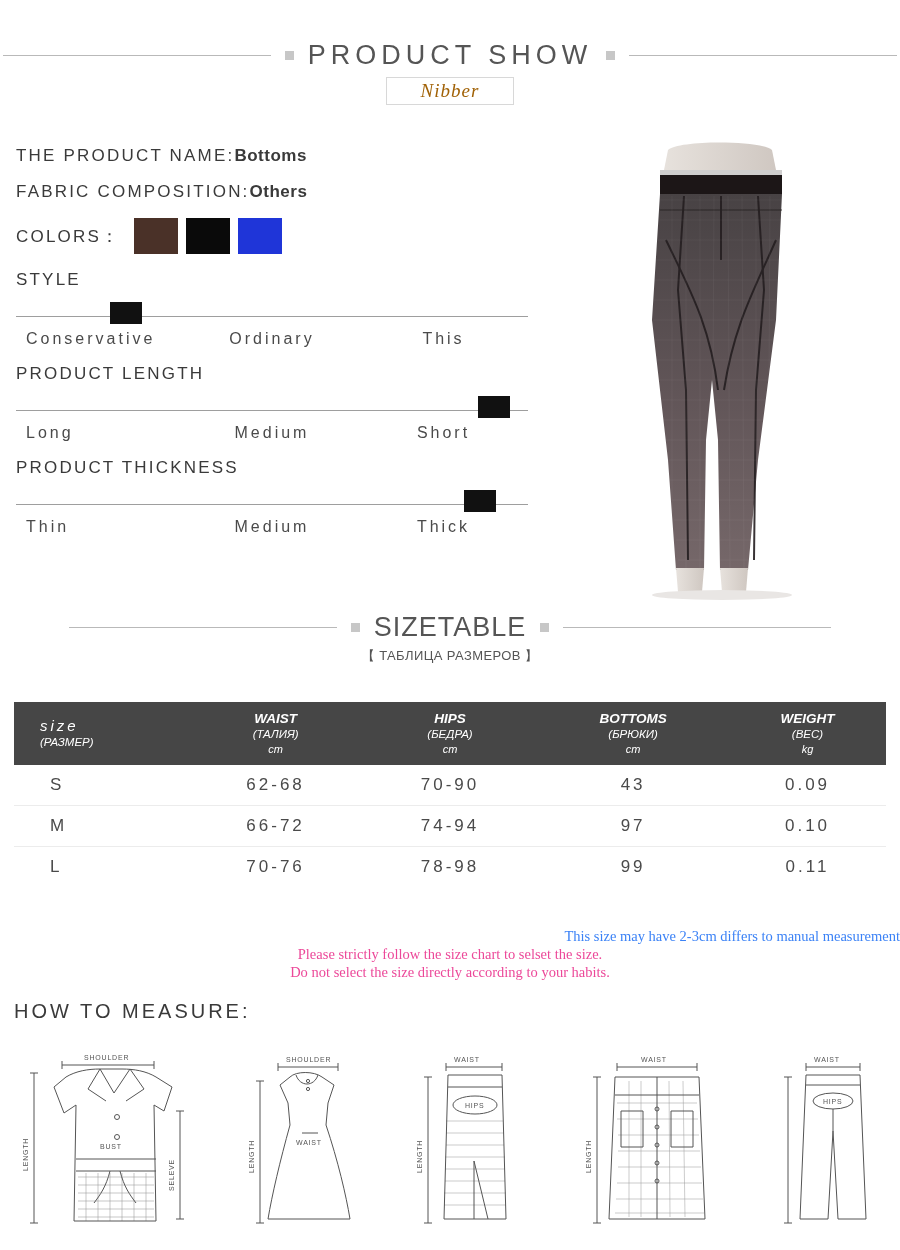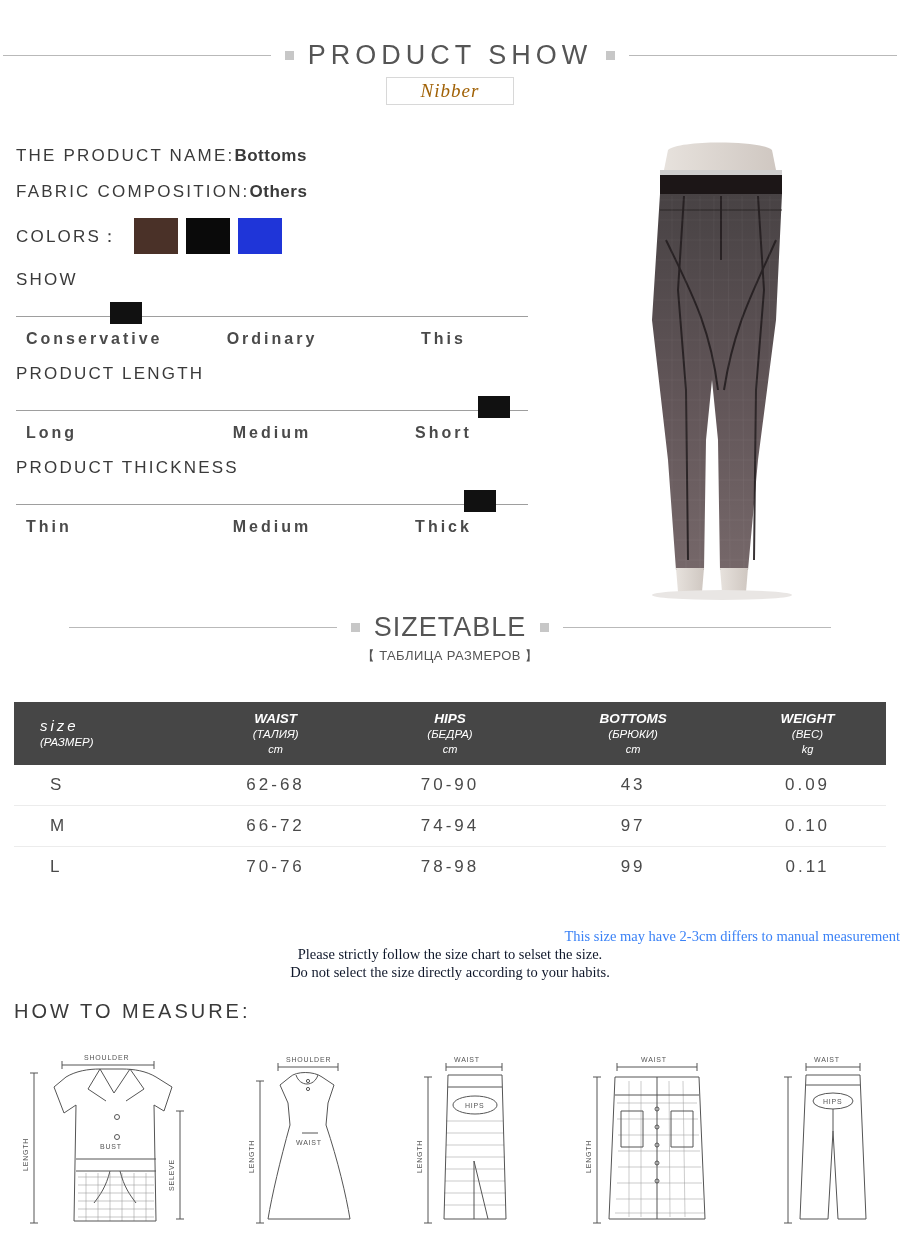"SHOW" div.scale-title { text: SHOW -> STYLE }
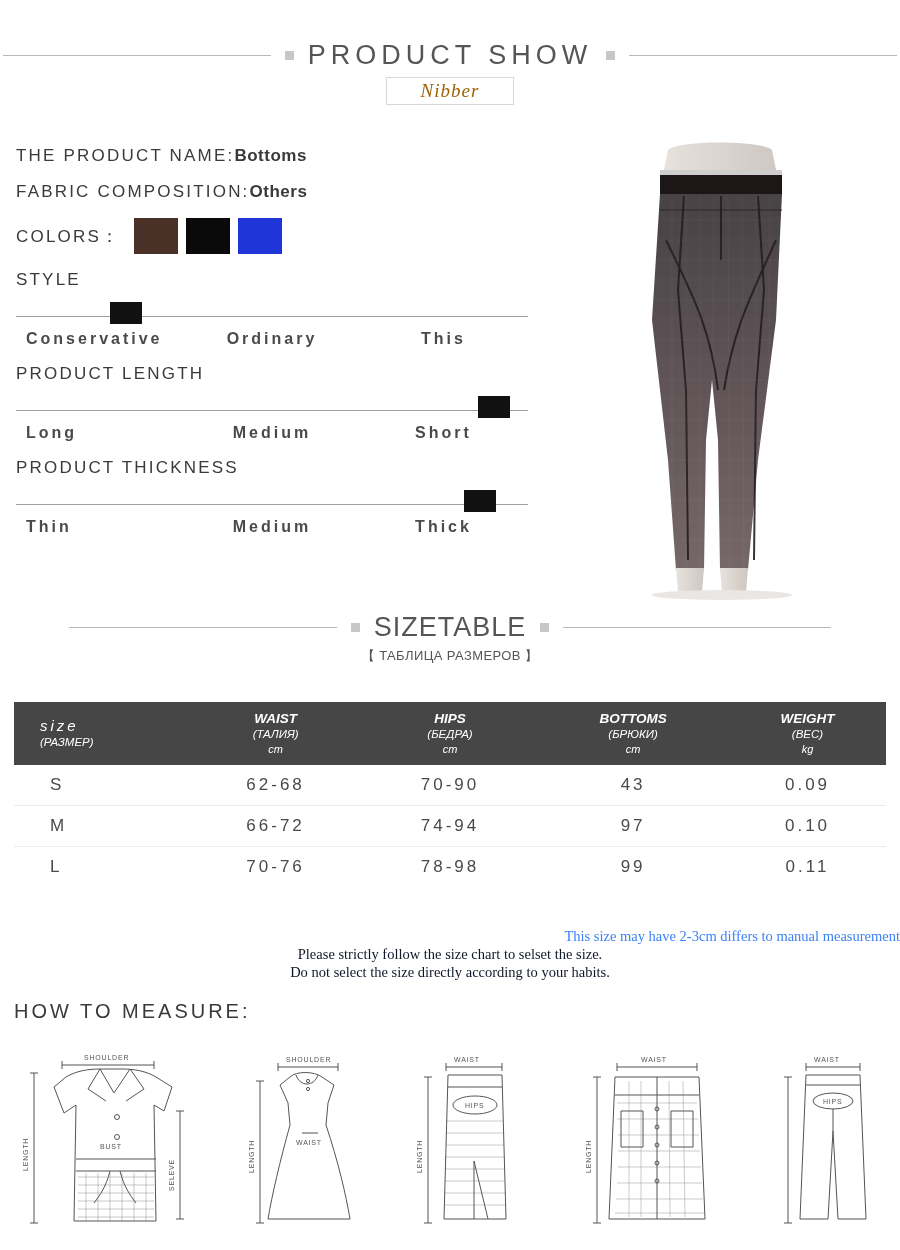"Conservative" .scale-labels { font-weight: bold -> none }
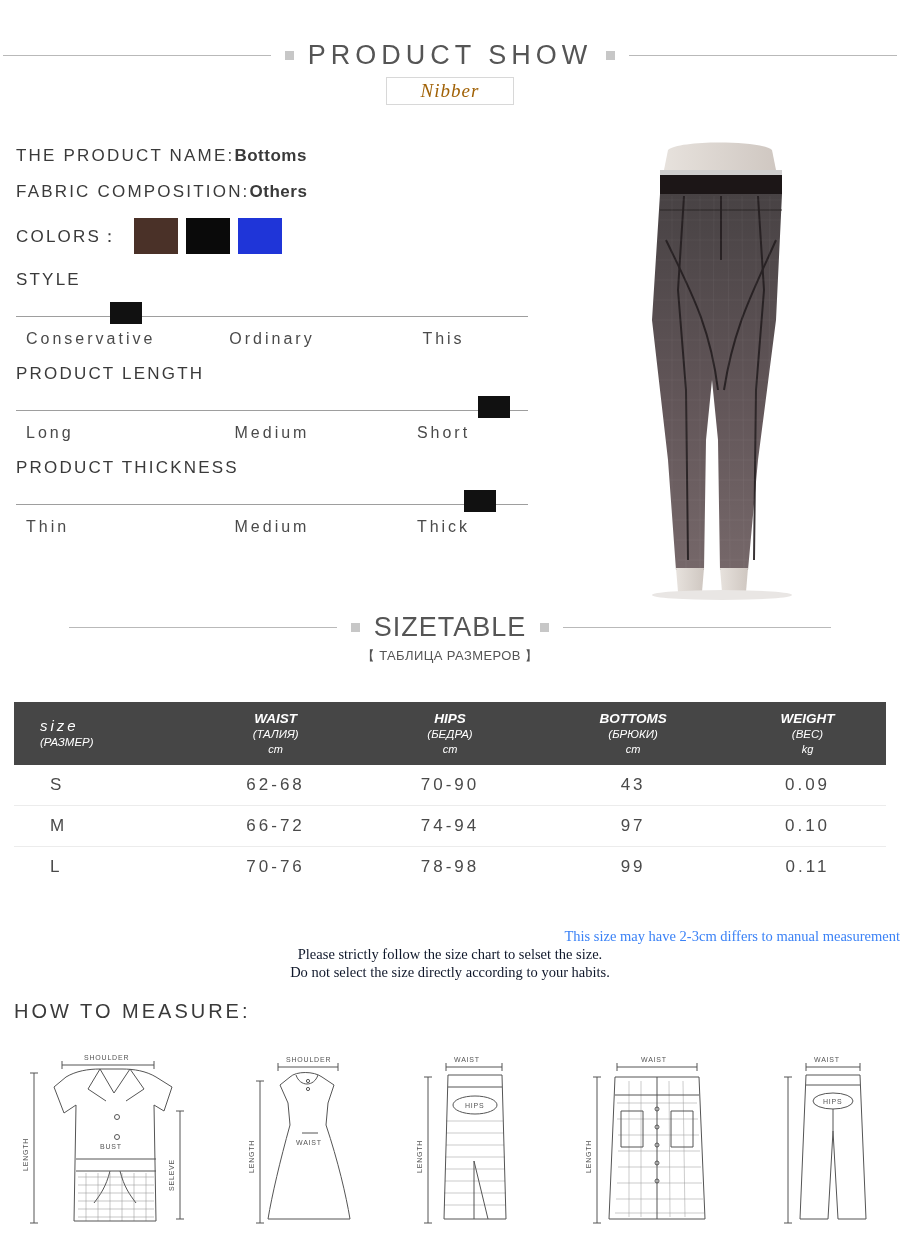"Please strictly follow the size" .note2, .note3 { color: #0f172a -> #ec4899 }
